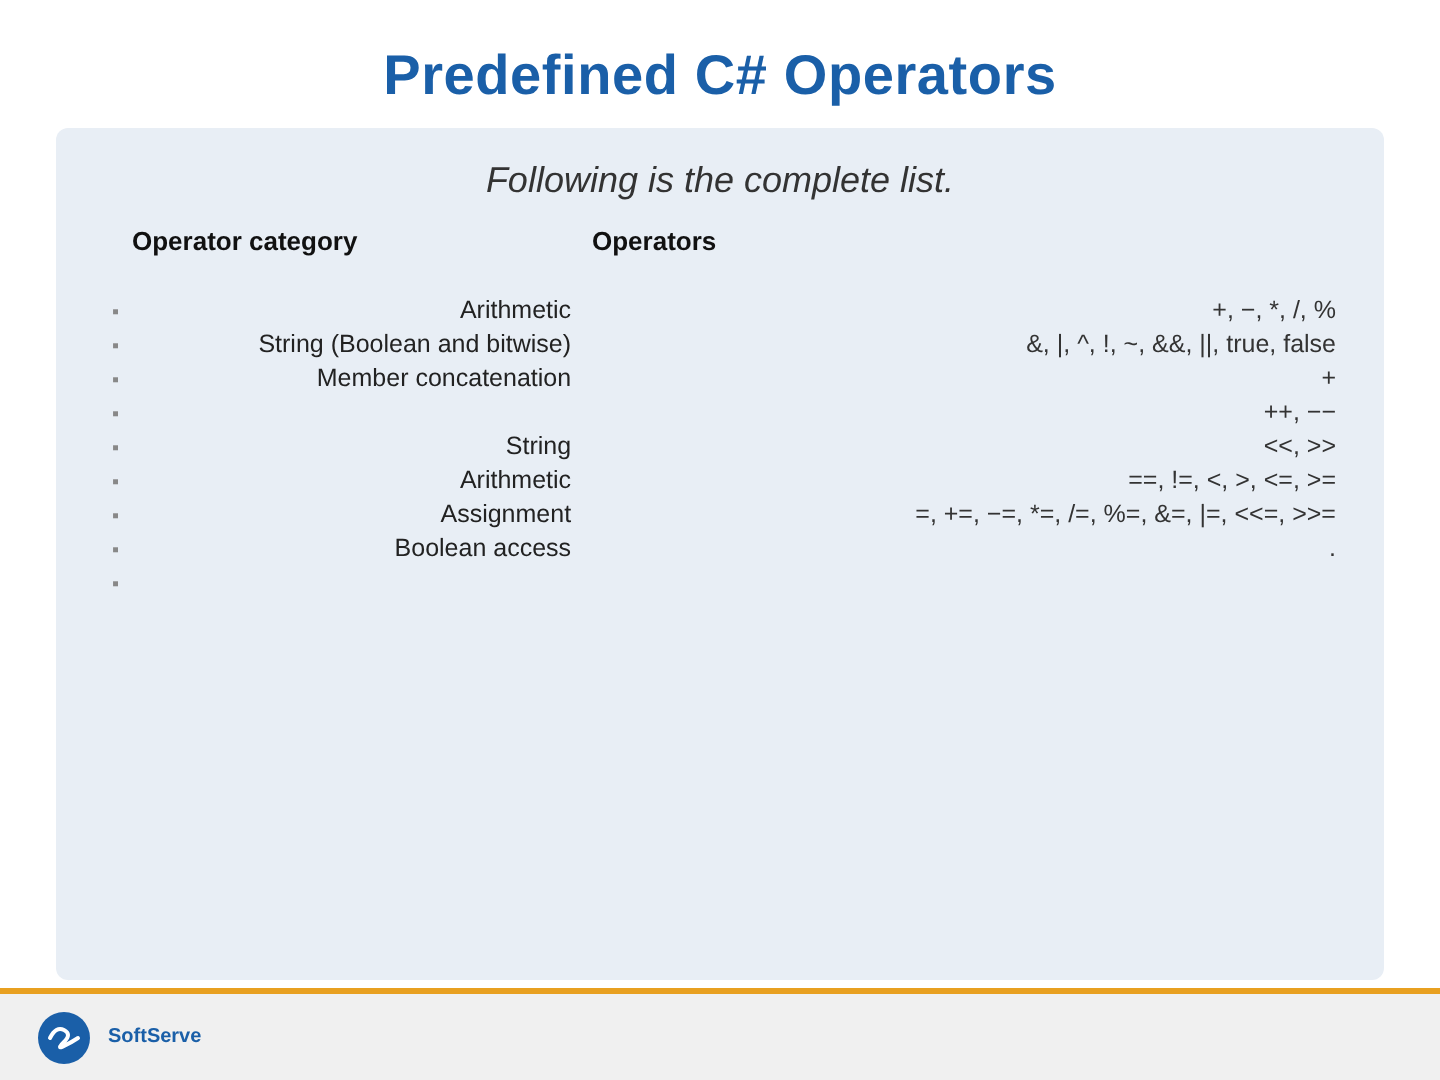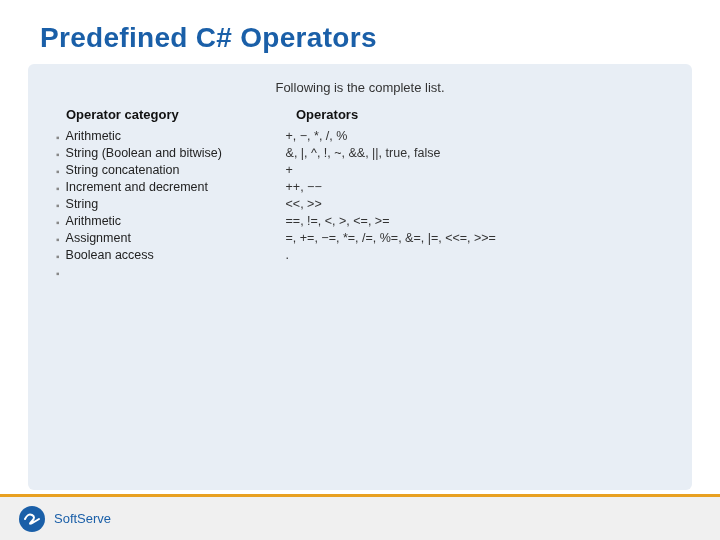"Predefined C# Operators" .title-area { text-align: left -> center }
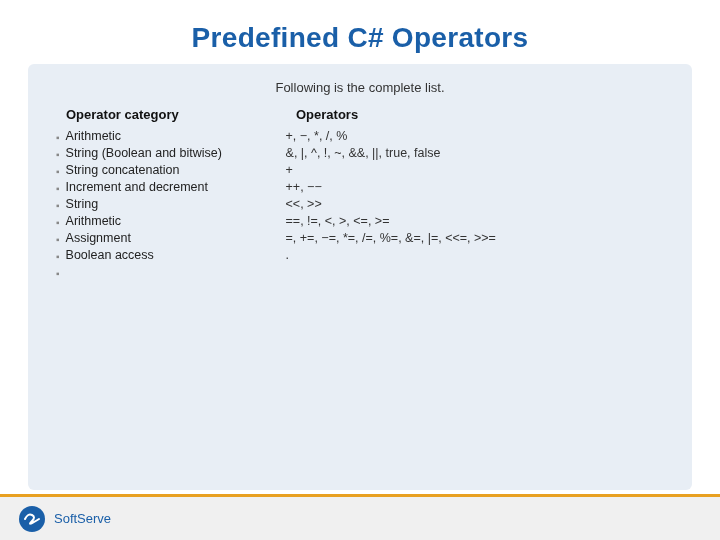"Following is the complete list." .intro-text { font-size: 13px -> 18px; font-style: none -> italic }
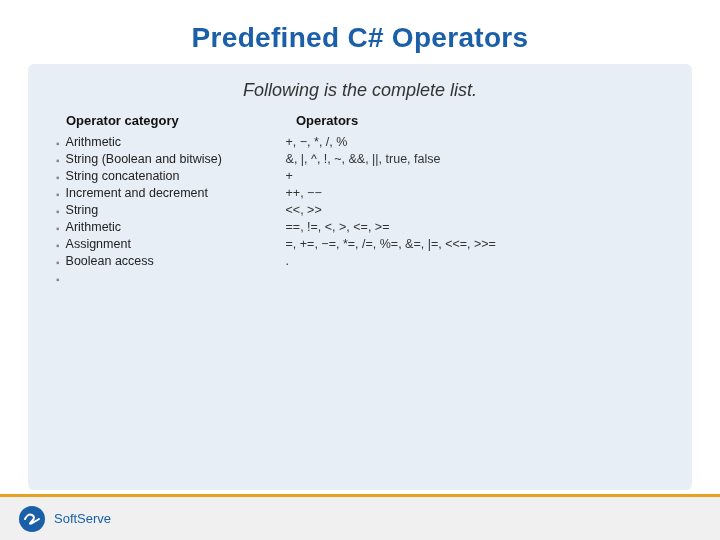"Operator category" .table-header { margin-bottom: 7px -> 20px }
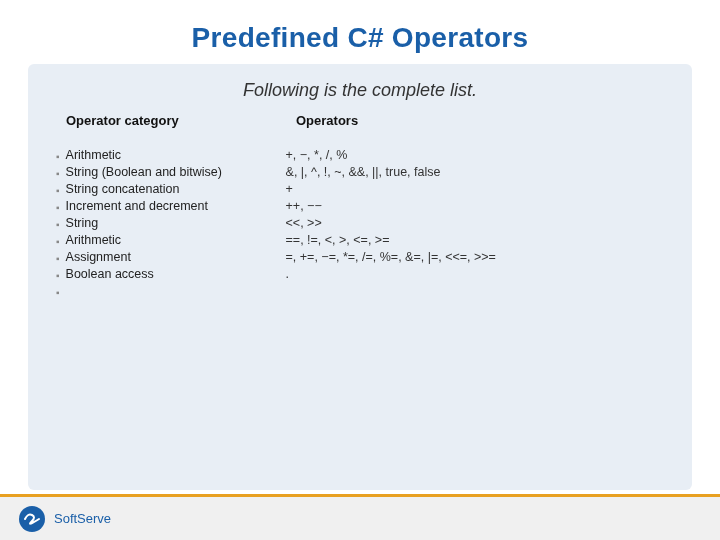"Arithmetic" .row-content { text-align: none -> right }
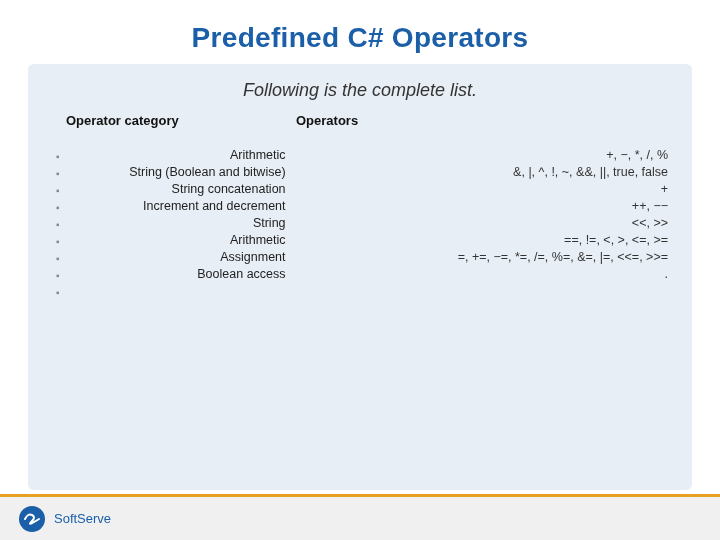"String concatenation" span.row-cat { text: String -> Member }
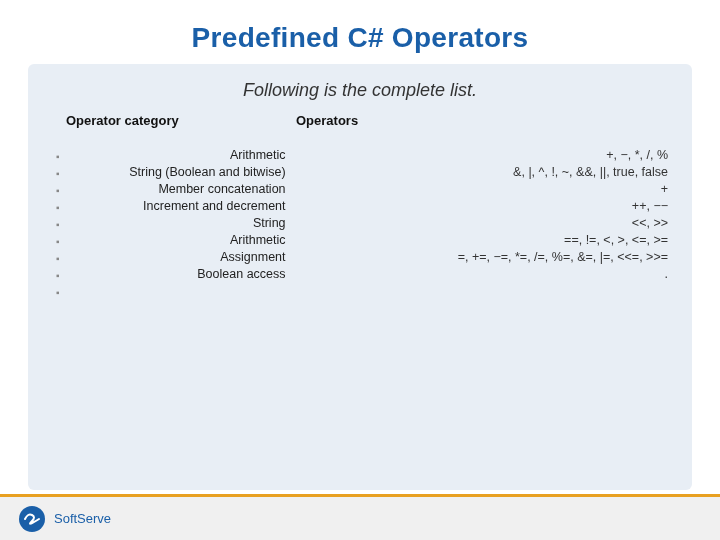"Increment and decrement" span.row-cat { html: <span>Increment and decrement</span> -> none }
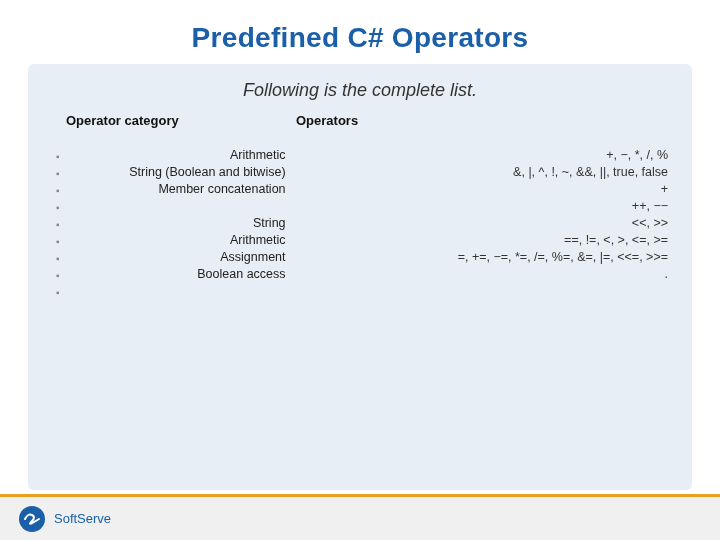"SoftServe" .logo-text { font-size: 13px -> 10px; font-weight: normal -> bold }
